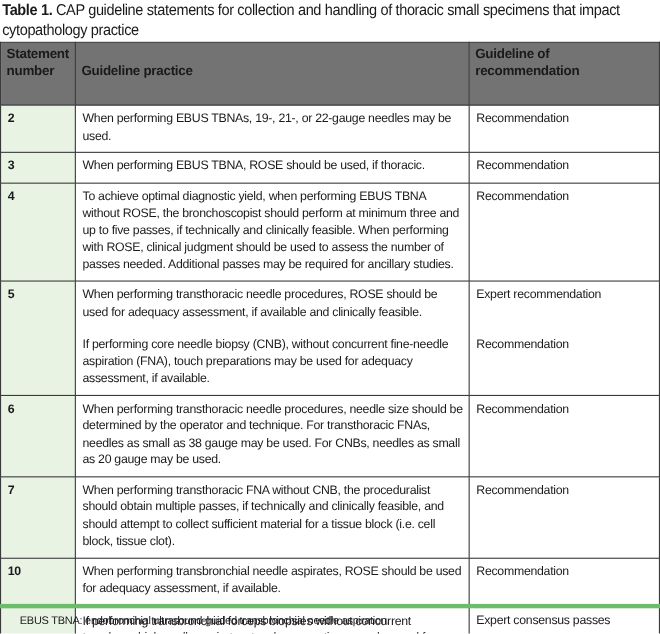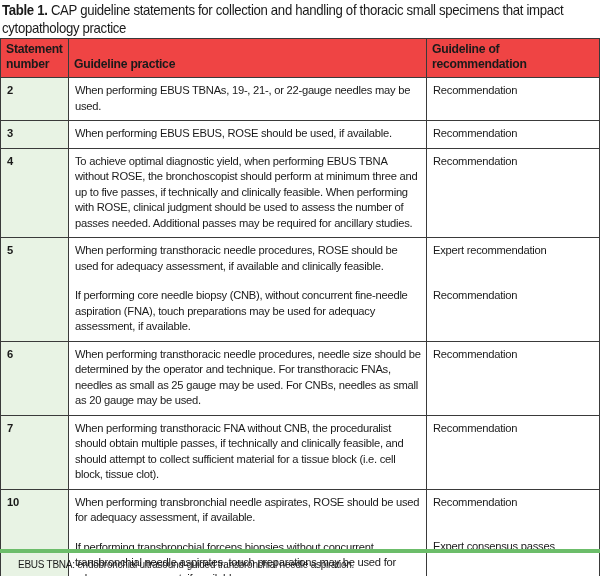"Statement number" th { background: #ef4444 -> #737373; padding: 3px 5px 5px 5px -> 3px 5px 23px 5px }
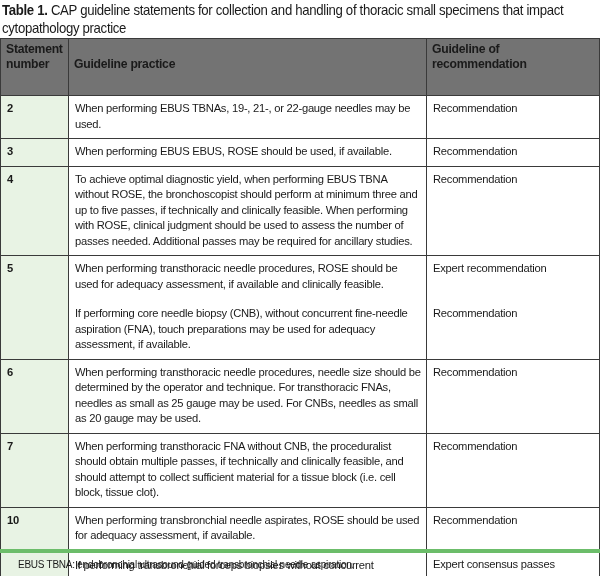"When performing EBUS EBUS, ROSE" div { text: EBUS, ROSE should be used, if available -> TBNA, ROSE should be used, if thoracic }
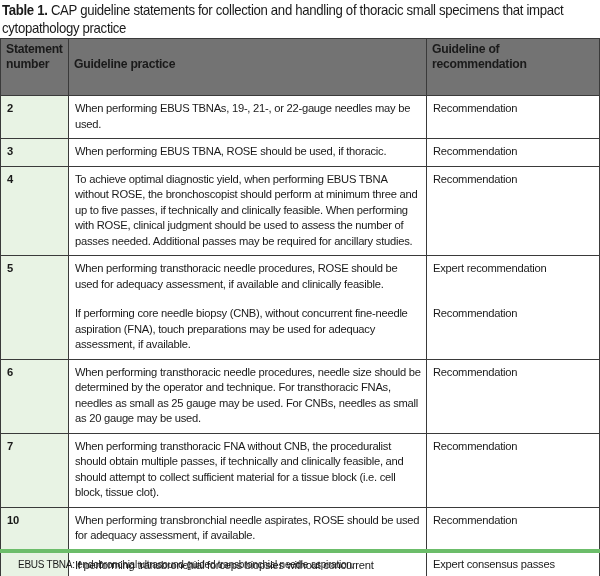"When performing transthoracic needle procedures, needle" div { text: 25 -> 38 }
